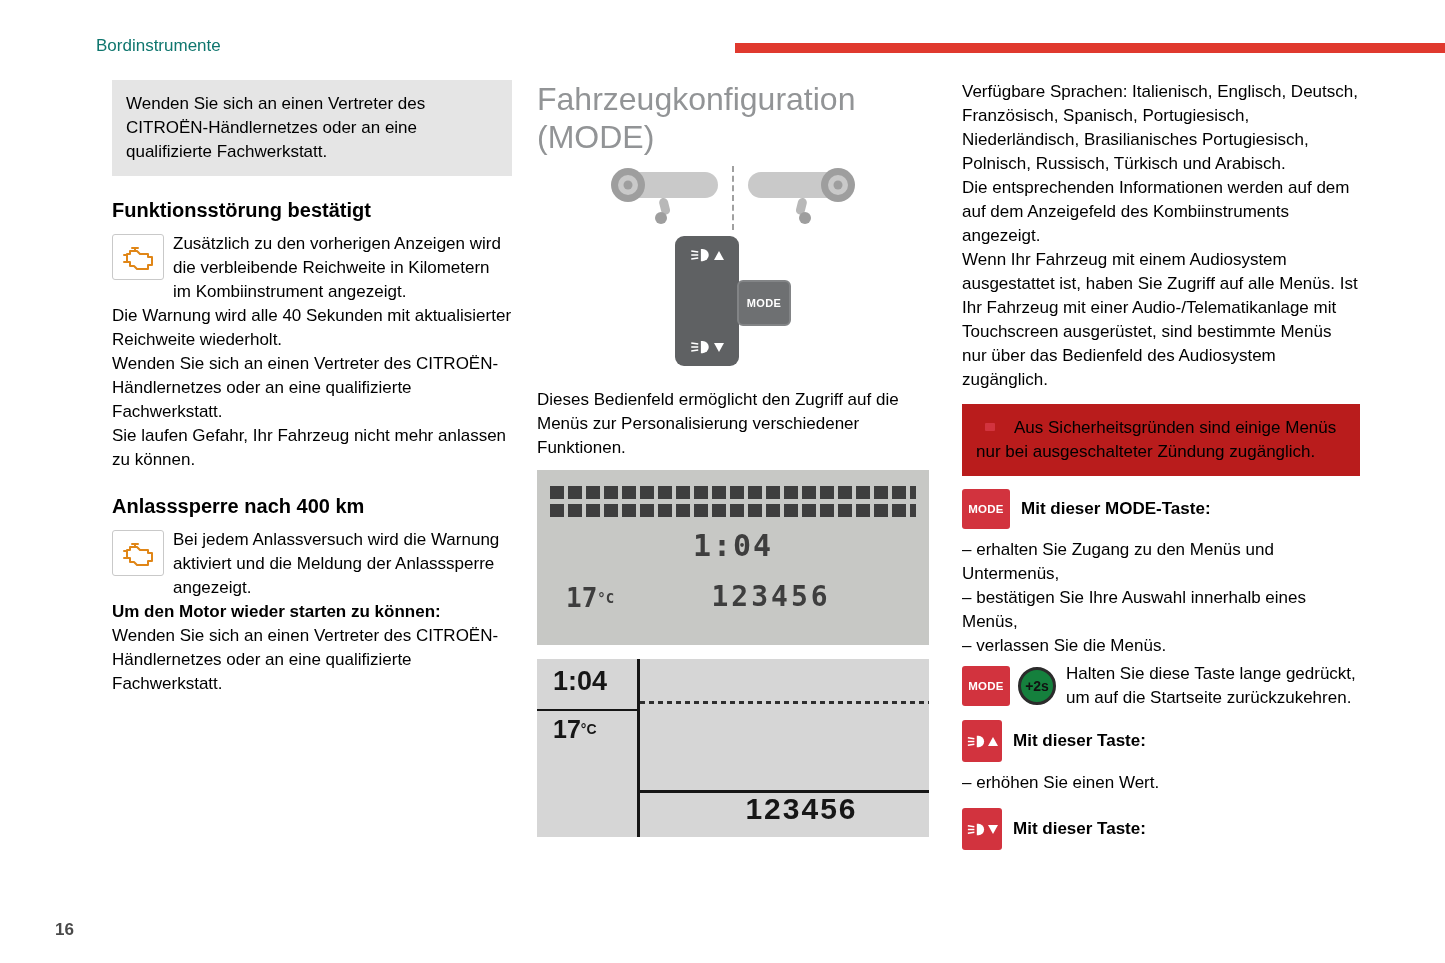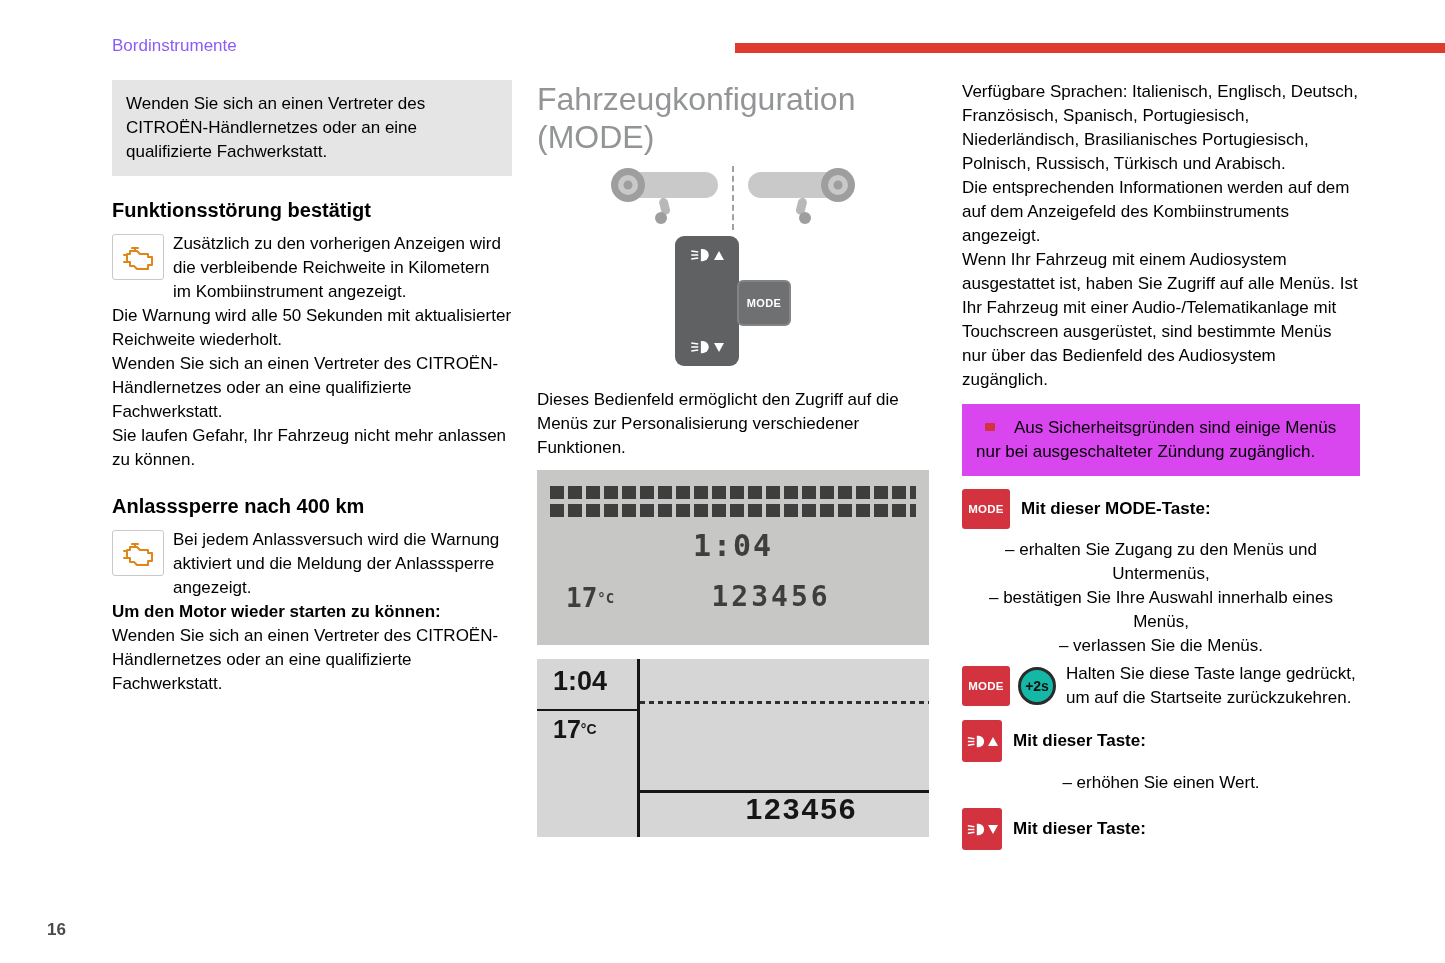"Bordinstrumente" .header-title { color: #8b5cf6 -> #0f766e; left: 112px -> 96px }
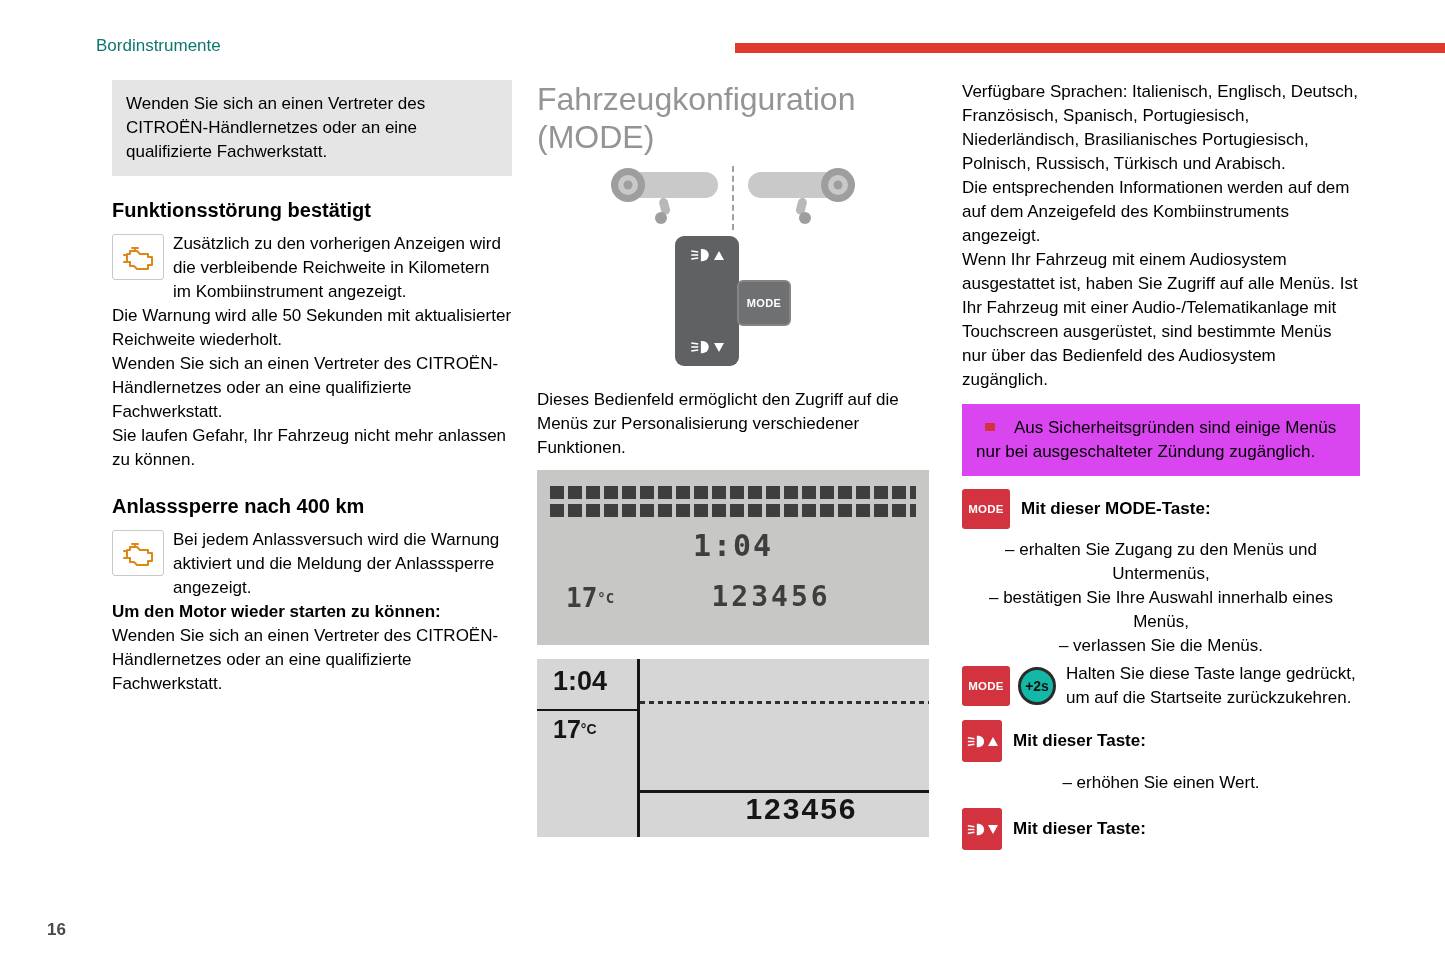"Die Warnung wird alle 50" p { text: 50 -> 40 }
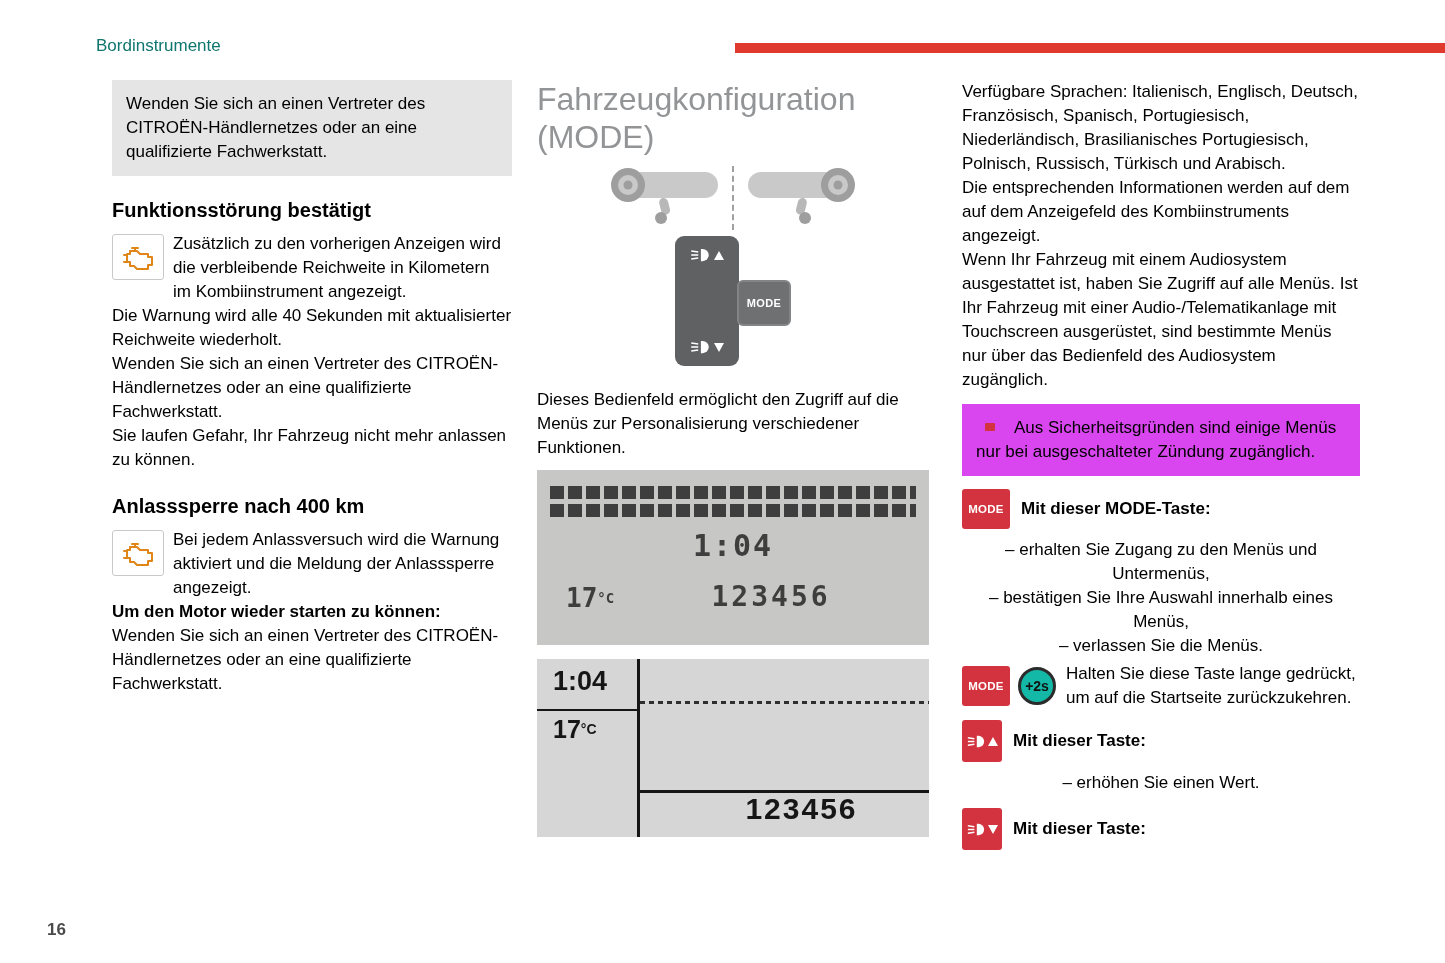"Aus Sicherheitsgründen sind einige Menüs" .safety-box { background: #d946ef -> #b91c1c }
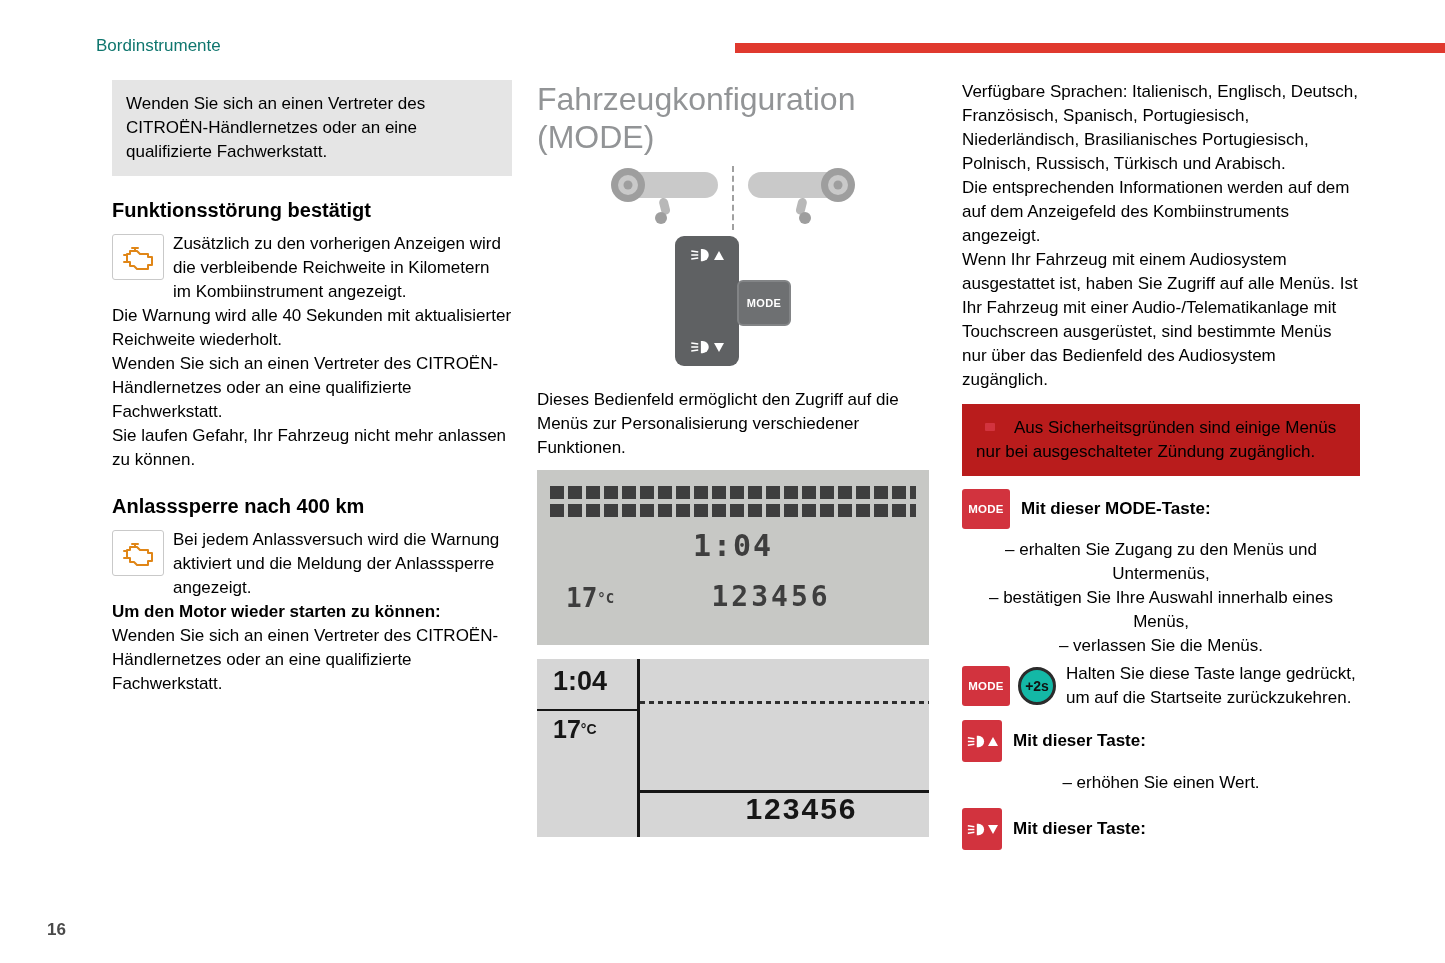"– erhalten Sie Zugang zu" .list-para { text-align: center -> none }
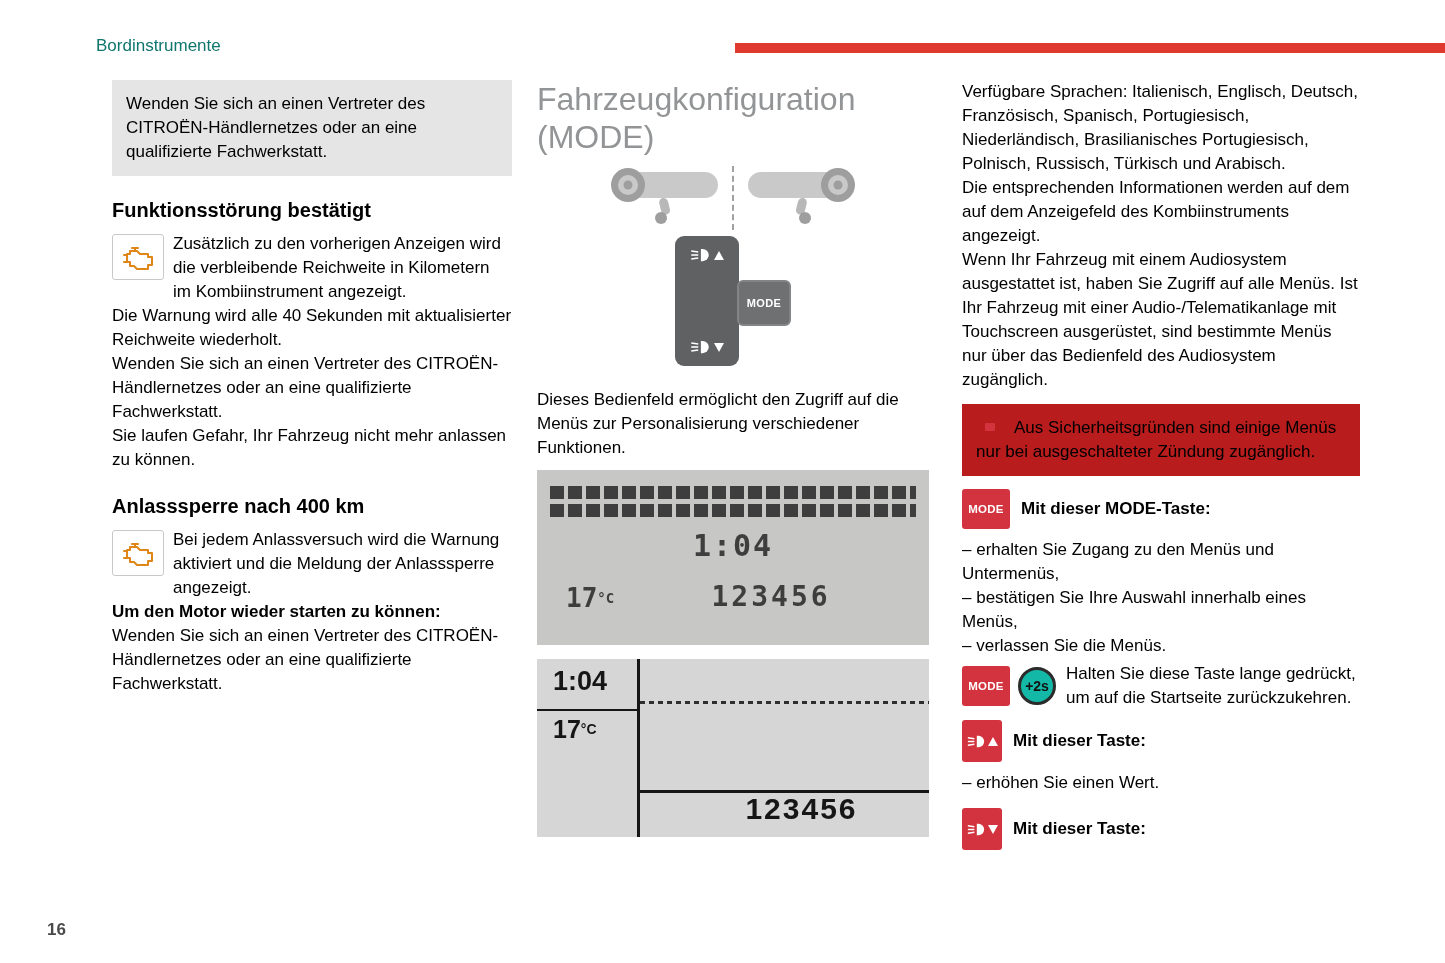"+2s" .badge-2s { background: #14b8a6 -> #15803d }
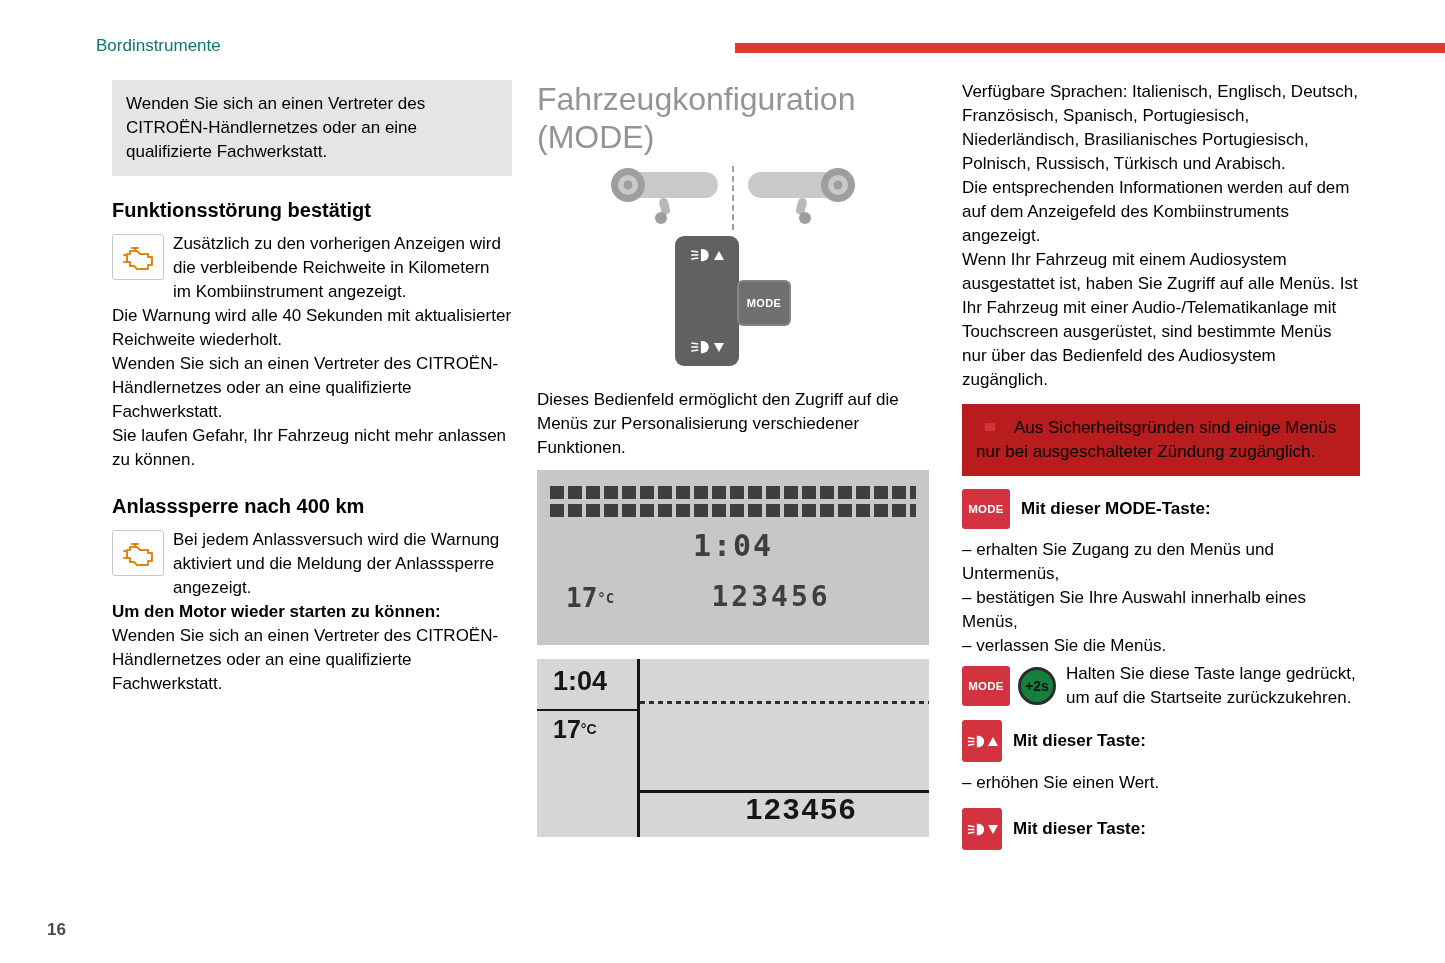"16" div { left: 47px -> 55px }
